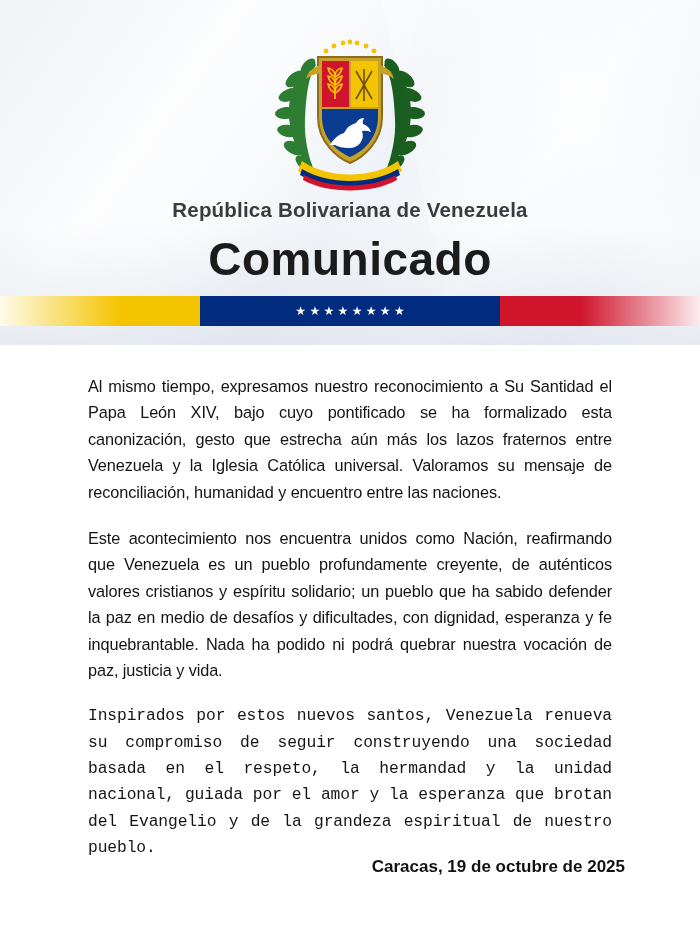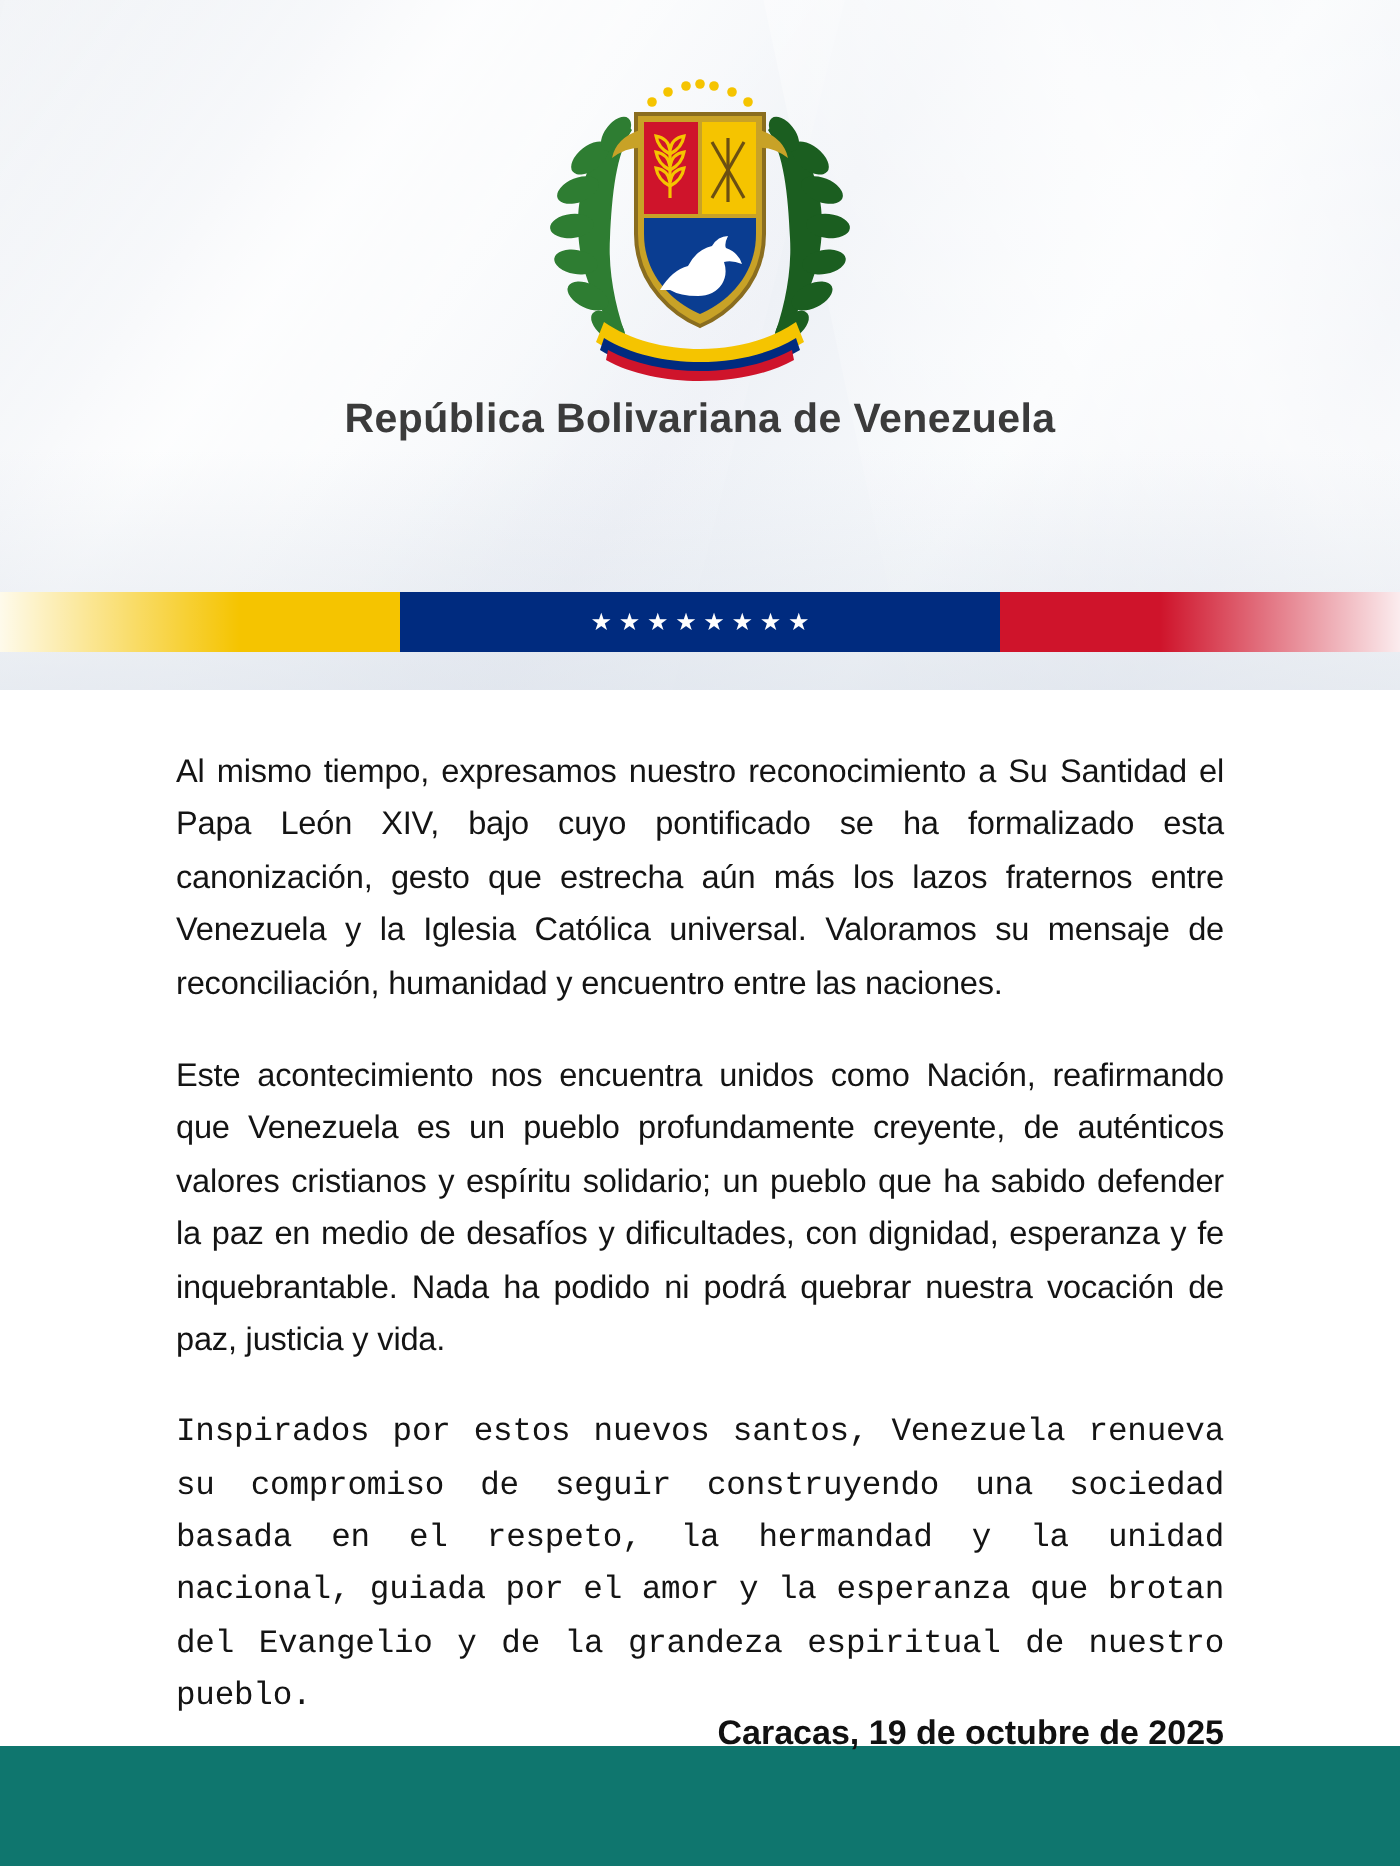"Comunicado" div.comunicado { html: none -> <div>Comunicado</div> }
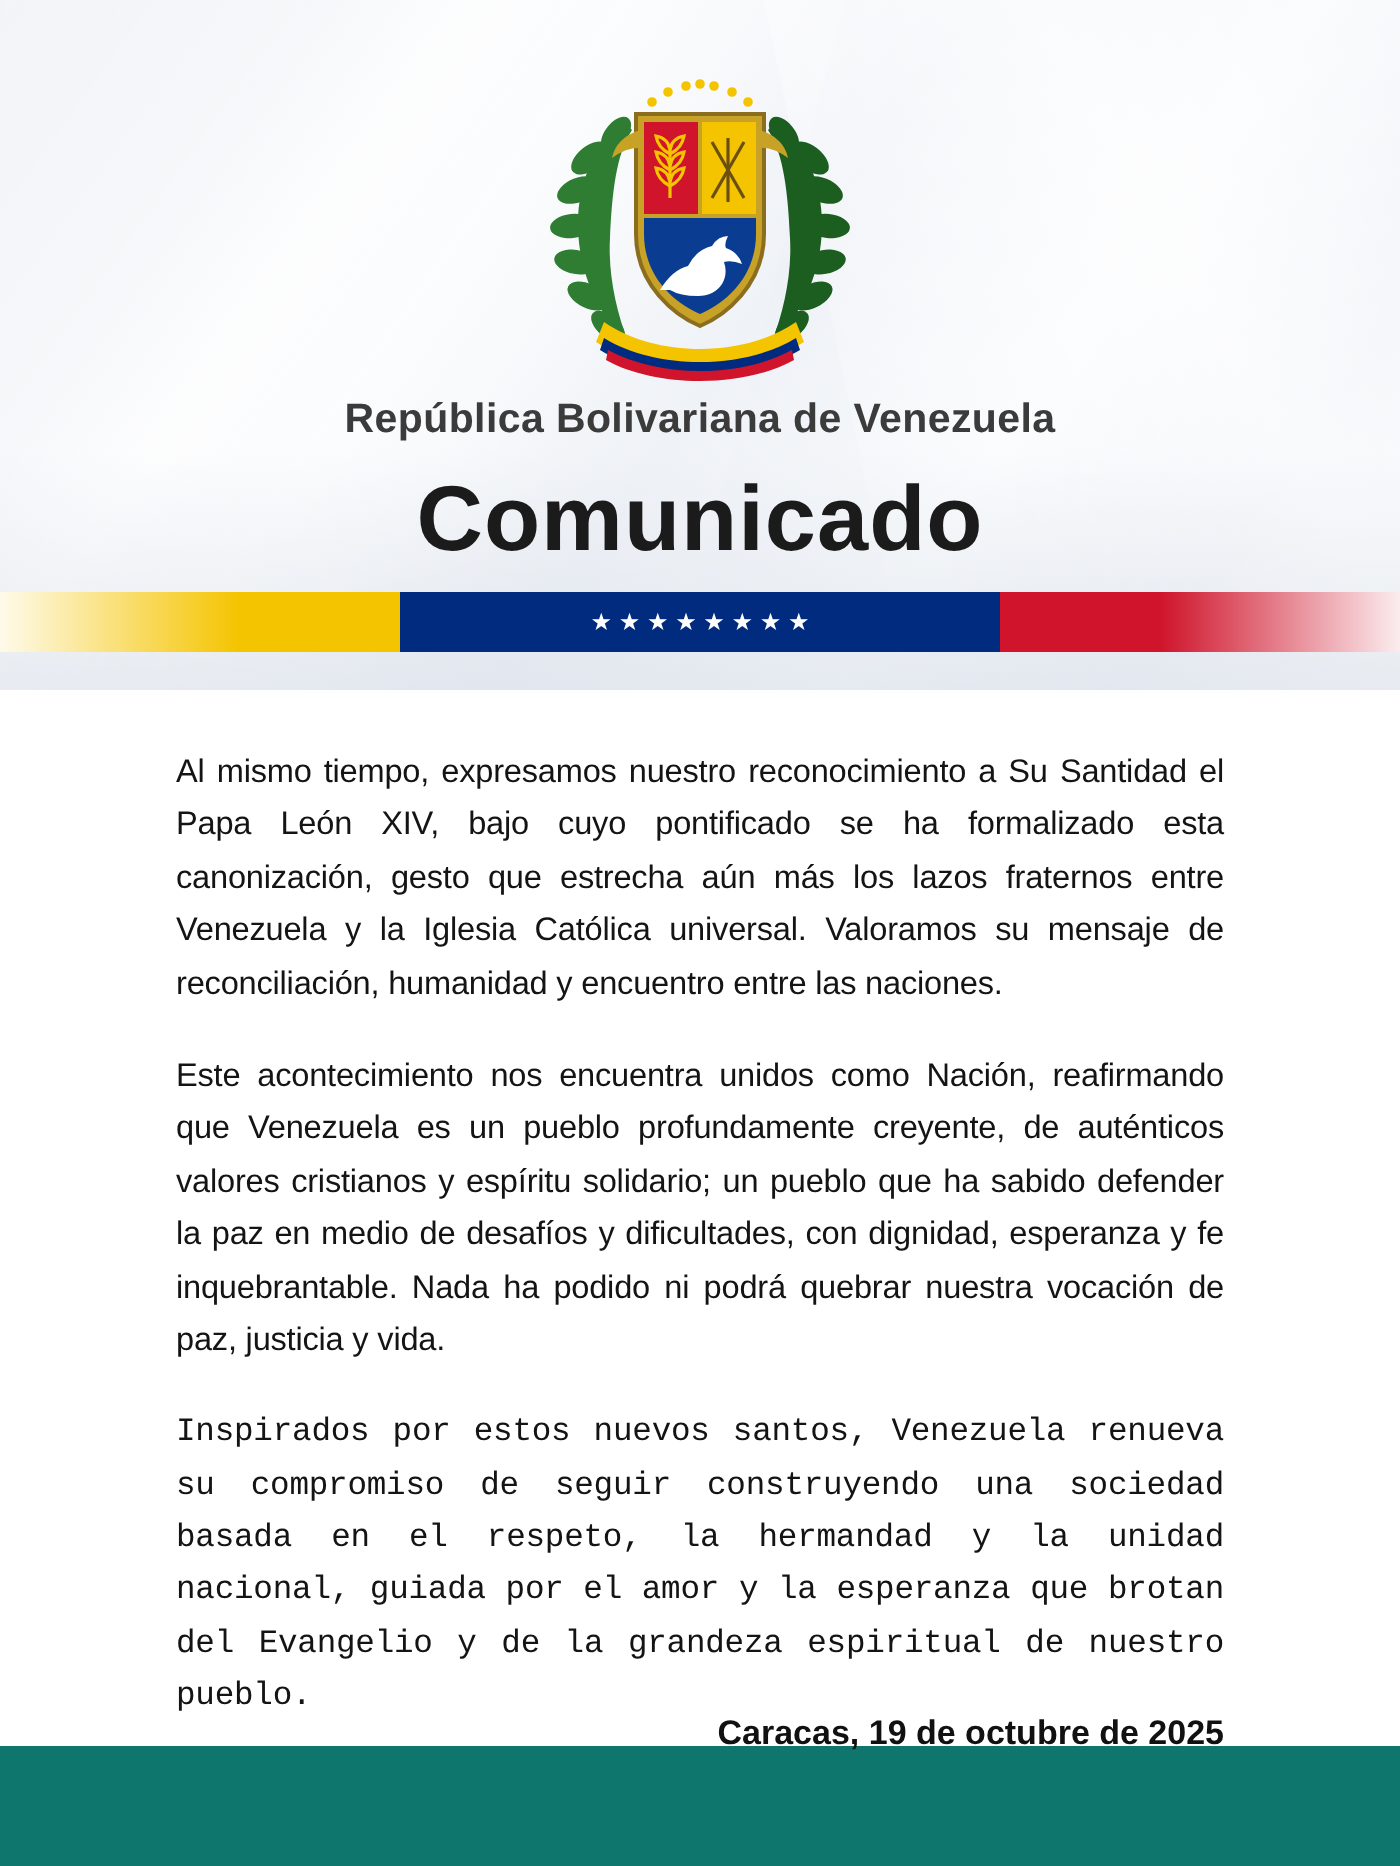"Al mismo tiempo, expresamos nuestro" .body-area { height: 528px -> 588px }
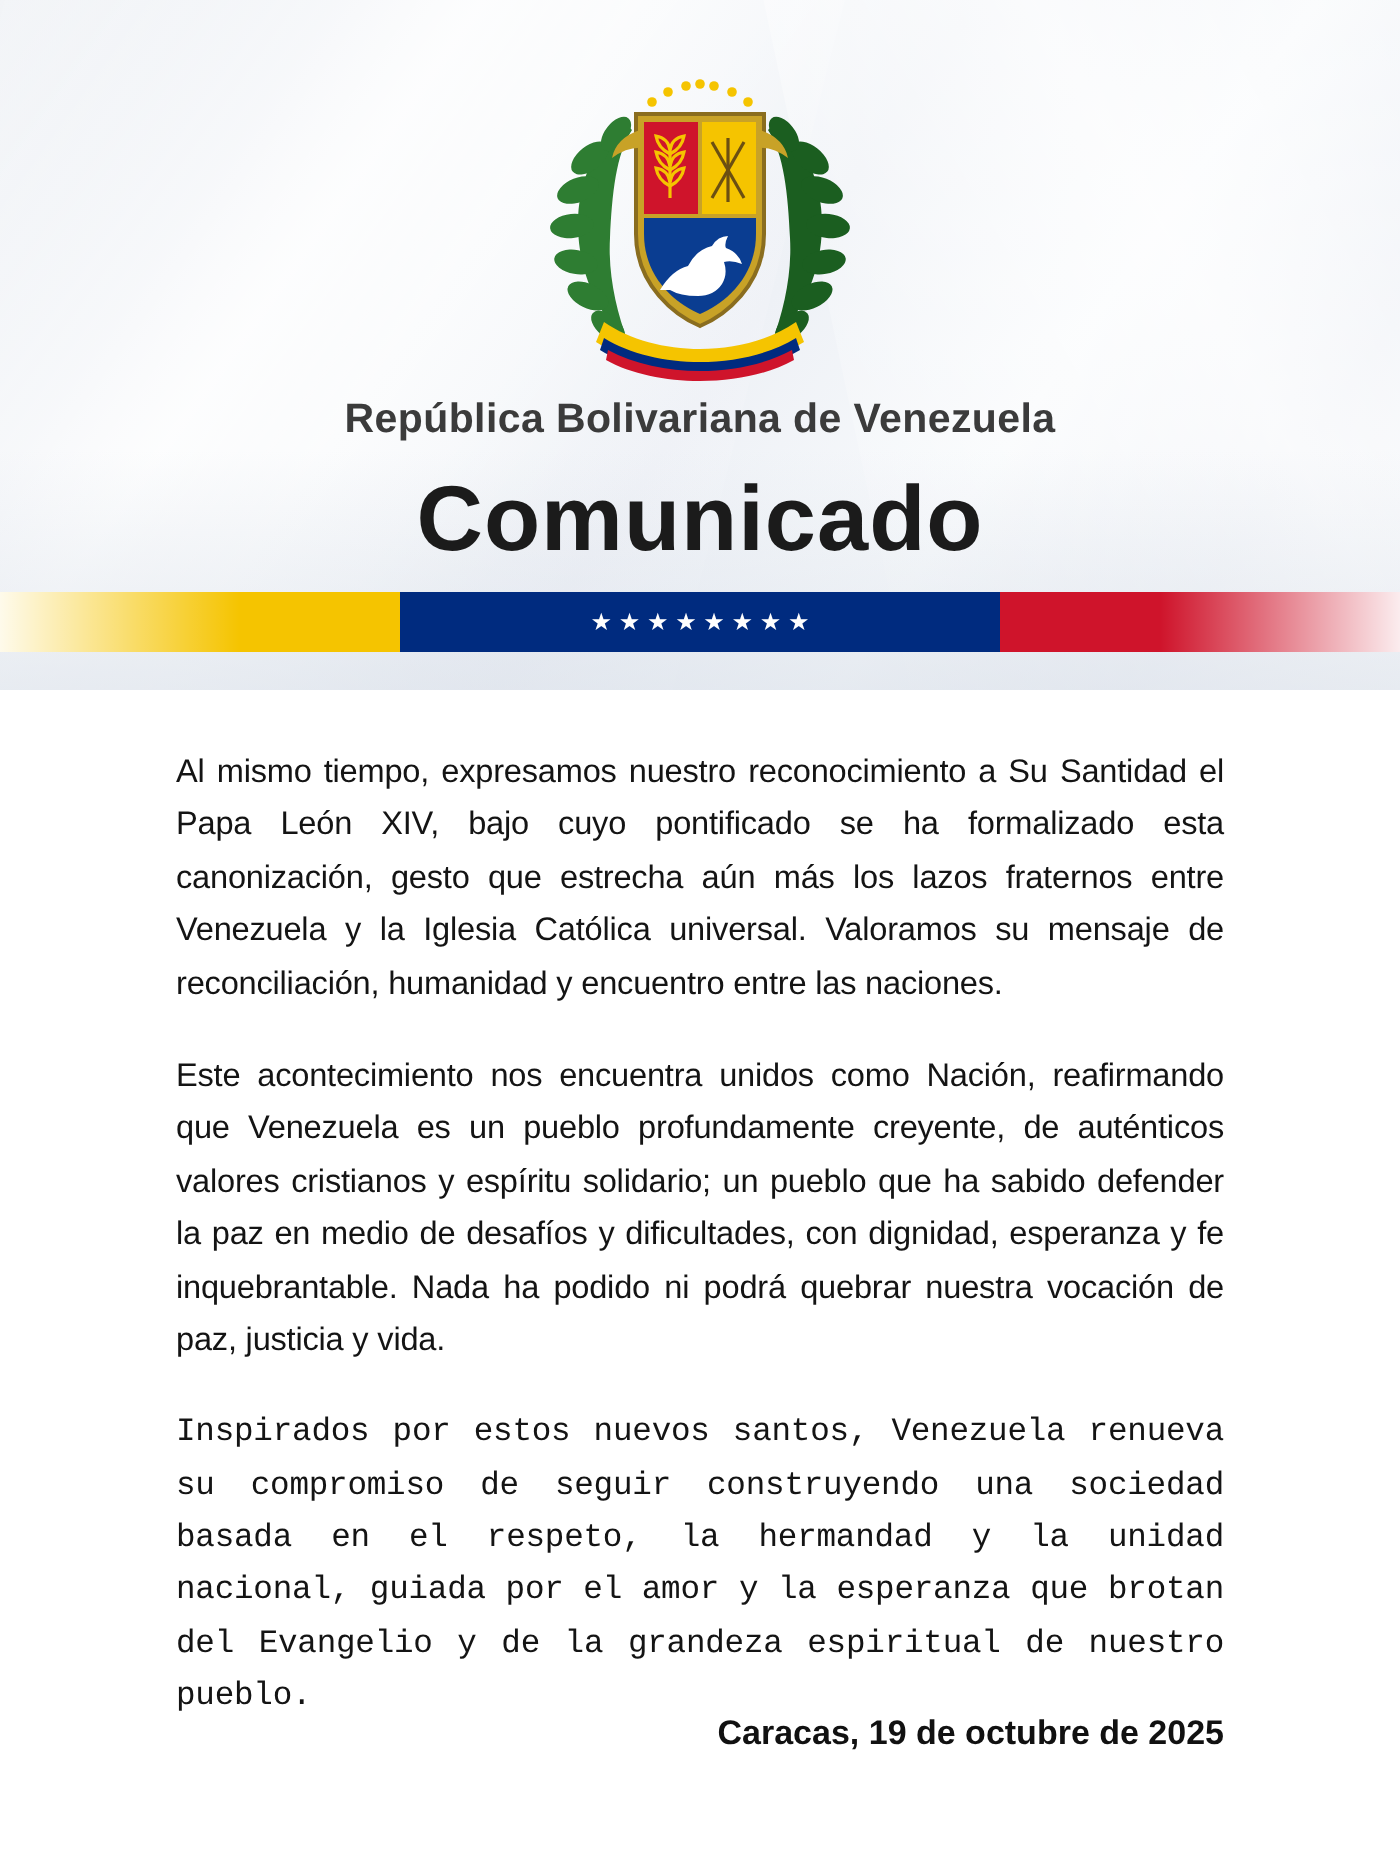"Caracas, 19 de octubre de" .signoff { left: 88px -> 101px }
